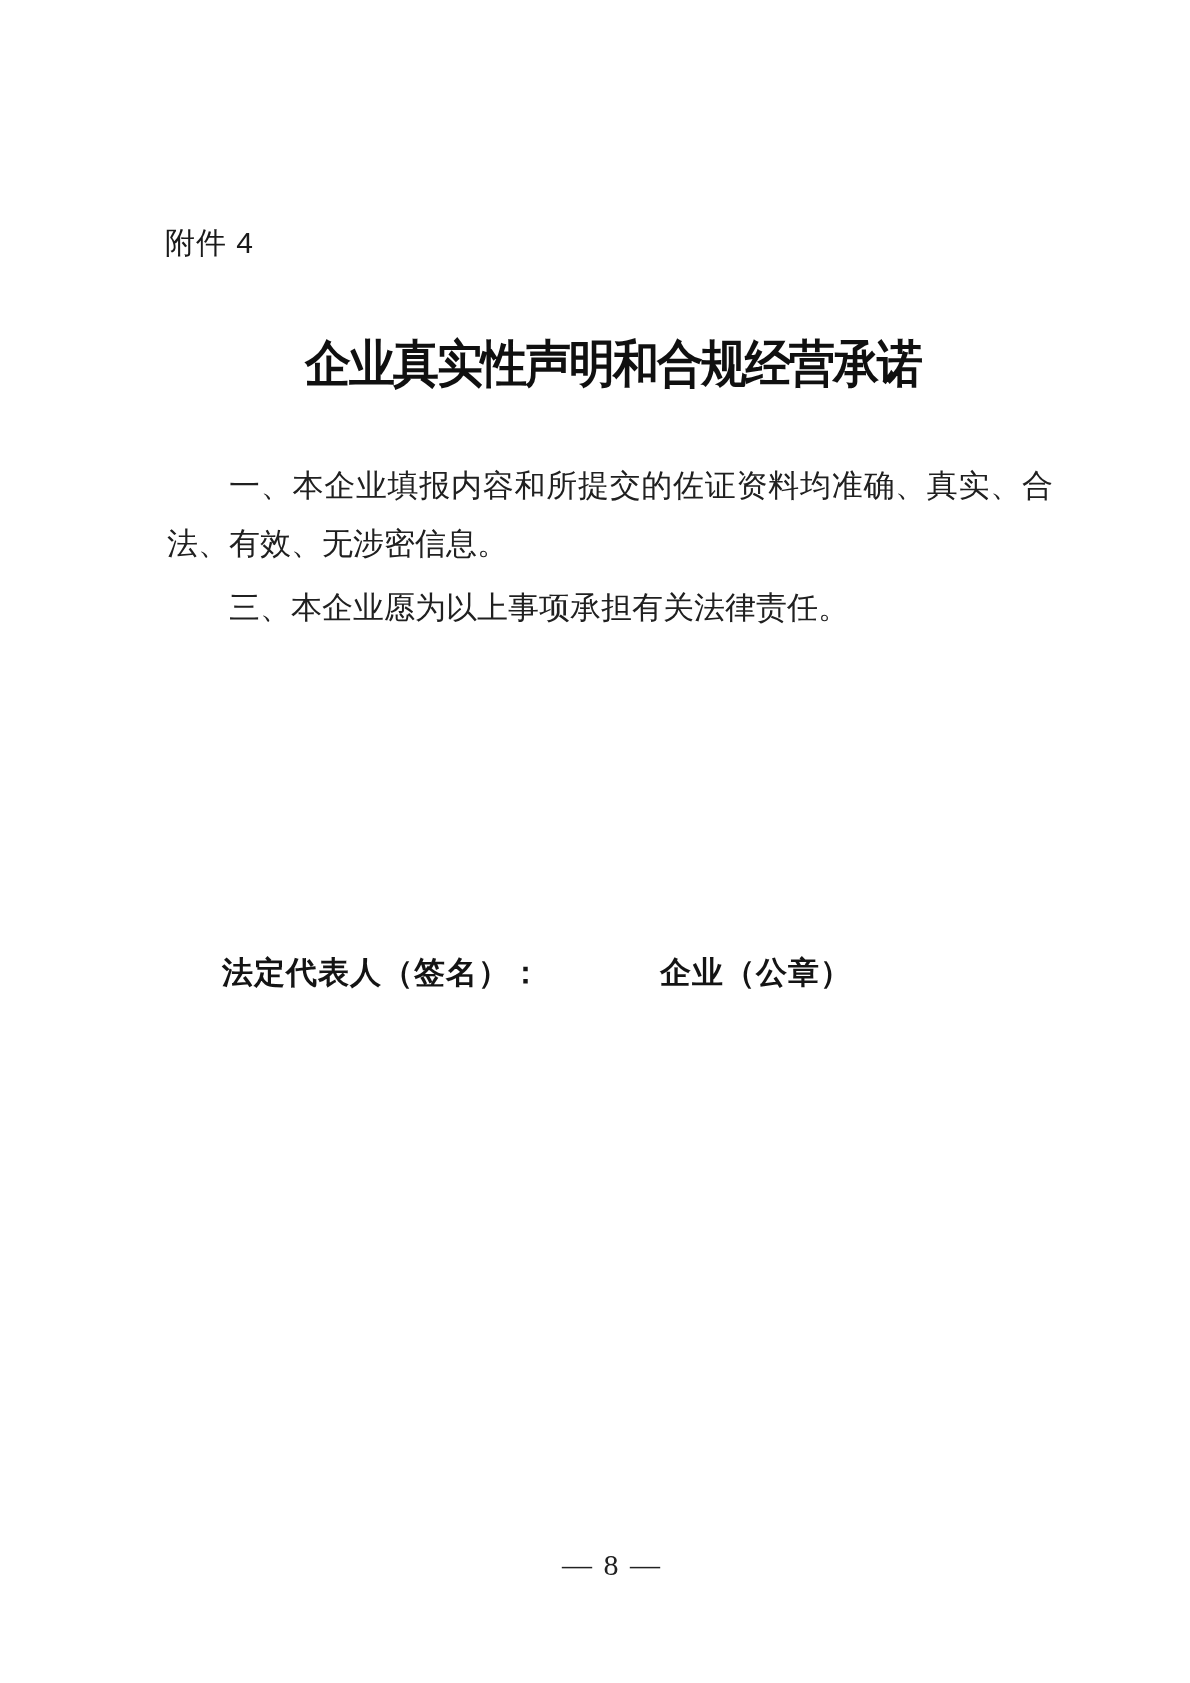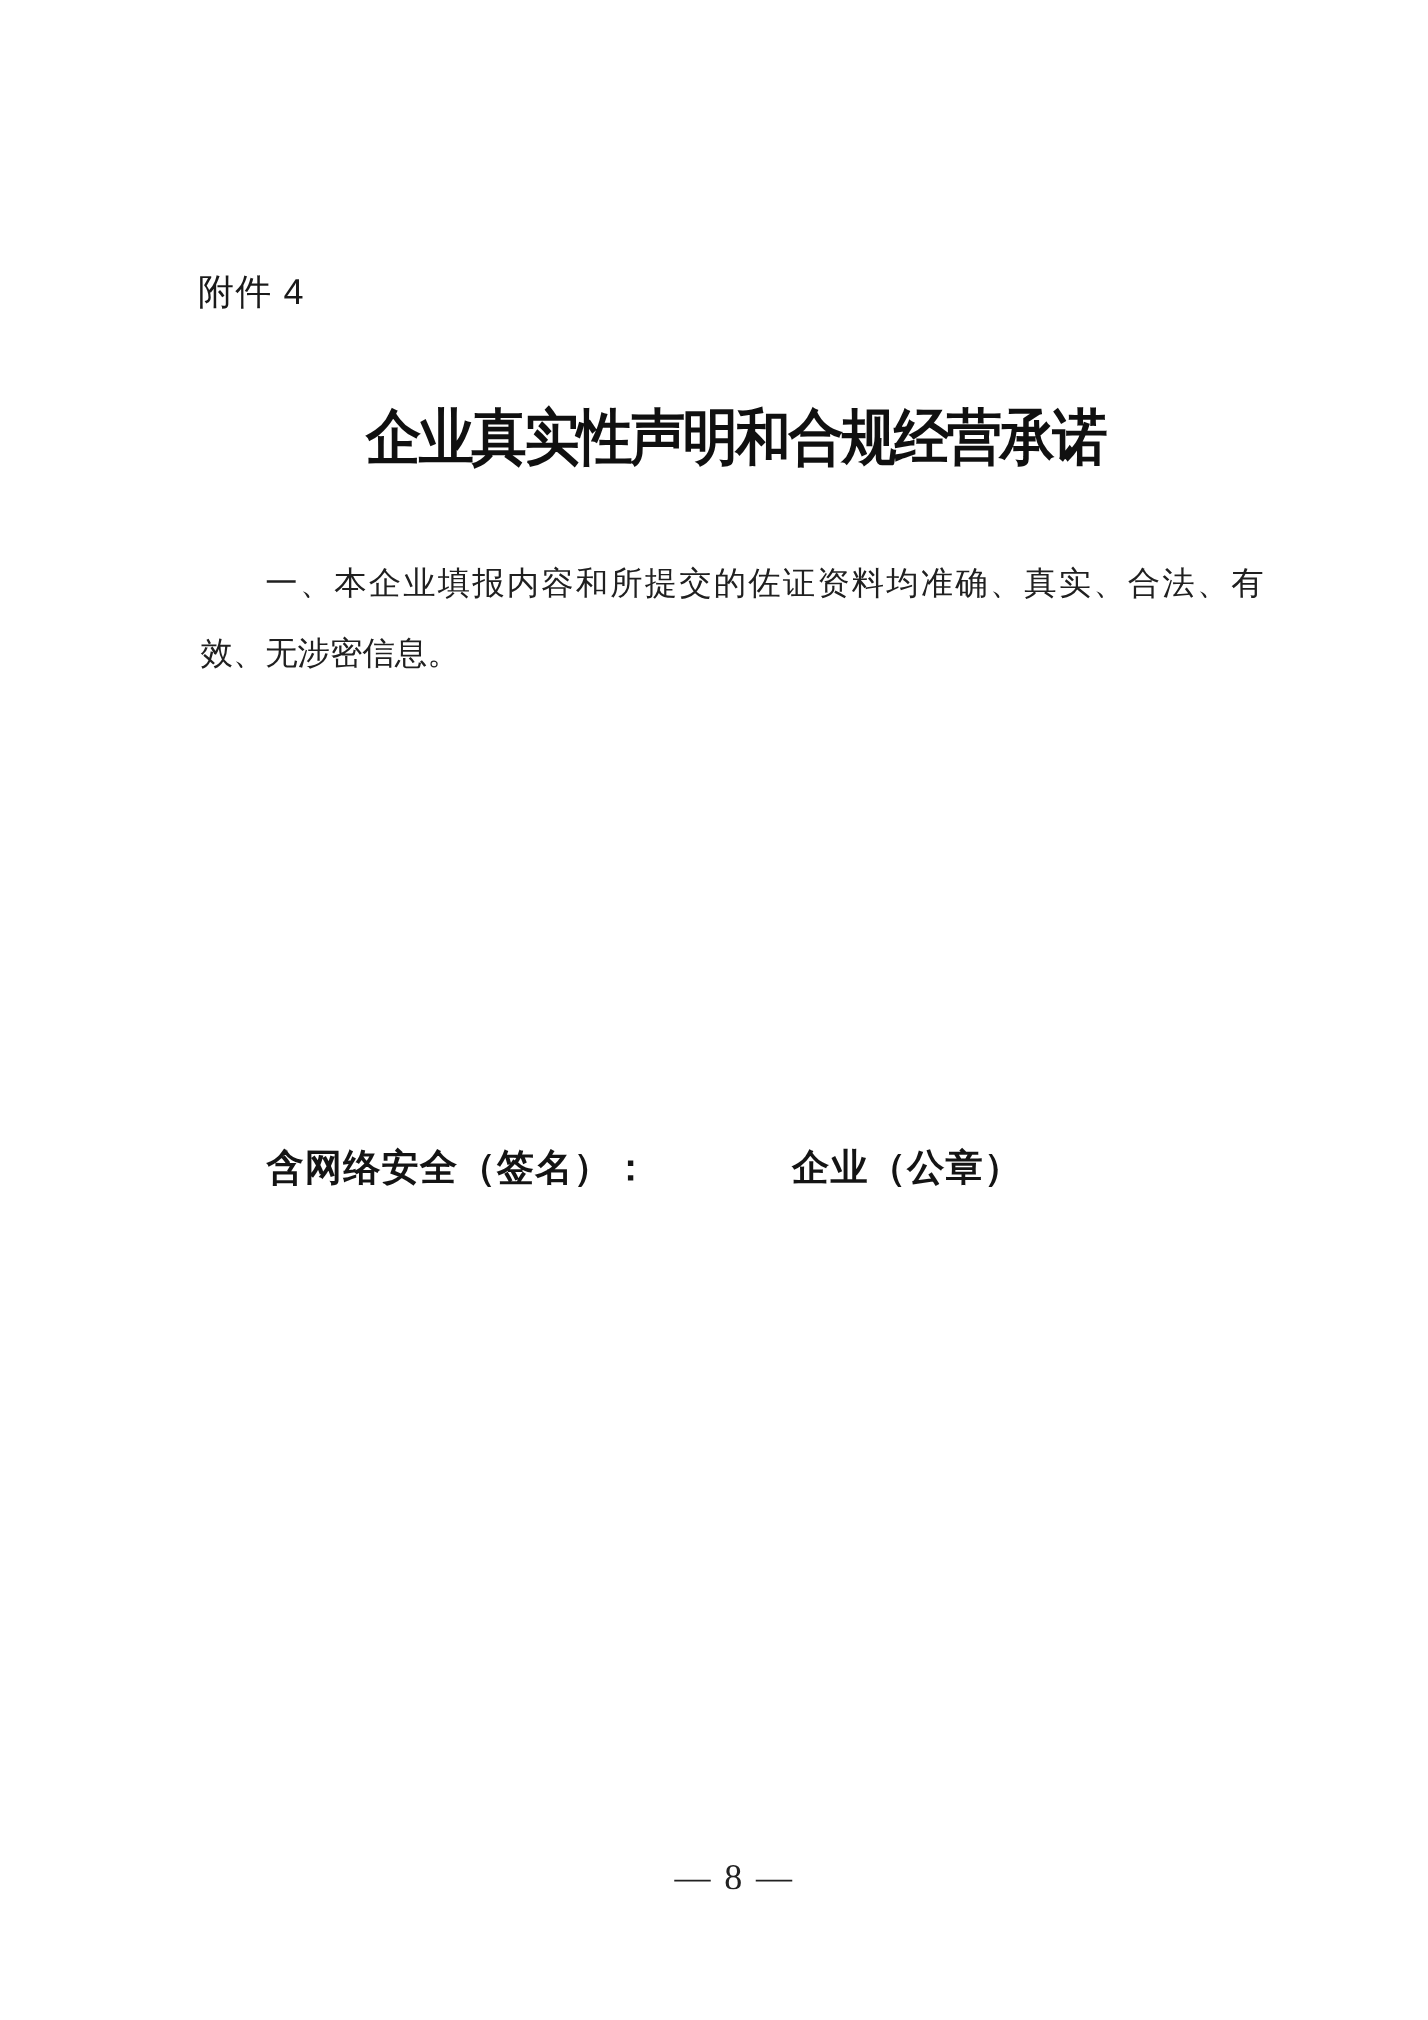"一、本企业填报内容和所提交的佐证资料均准确、真实、合法、有效、无涉密信息。" .doc-body { font-size: 27px -> 31px }
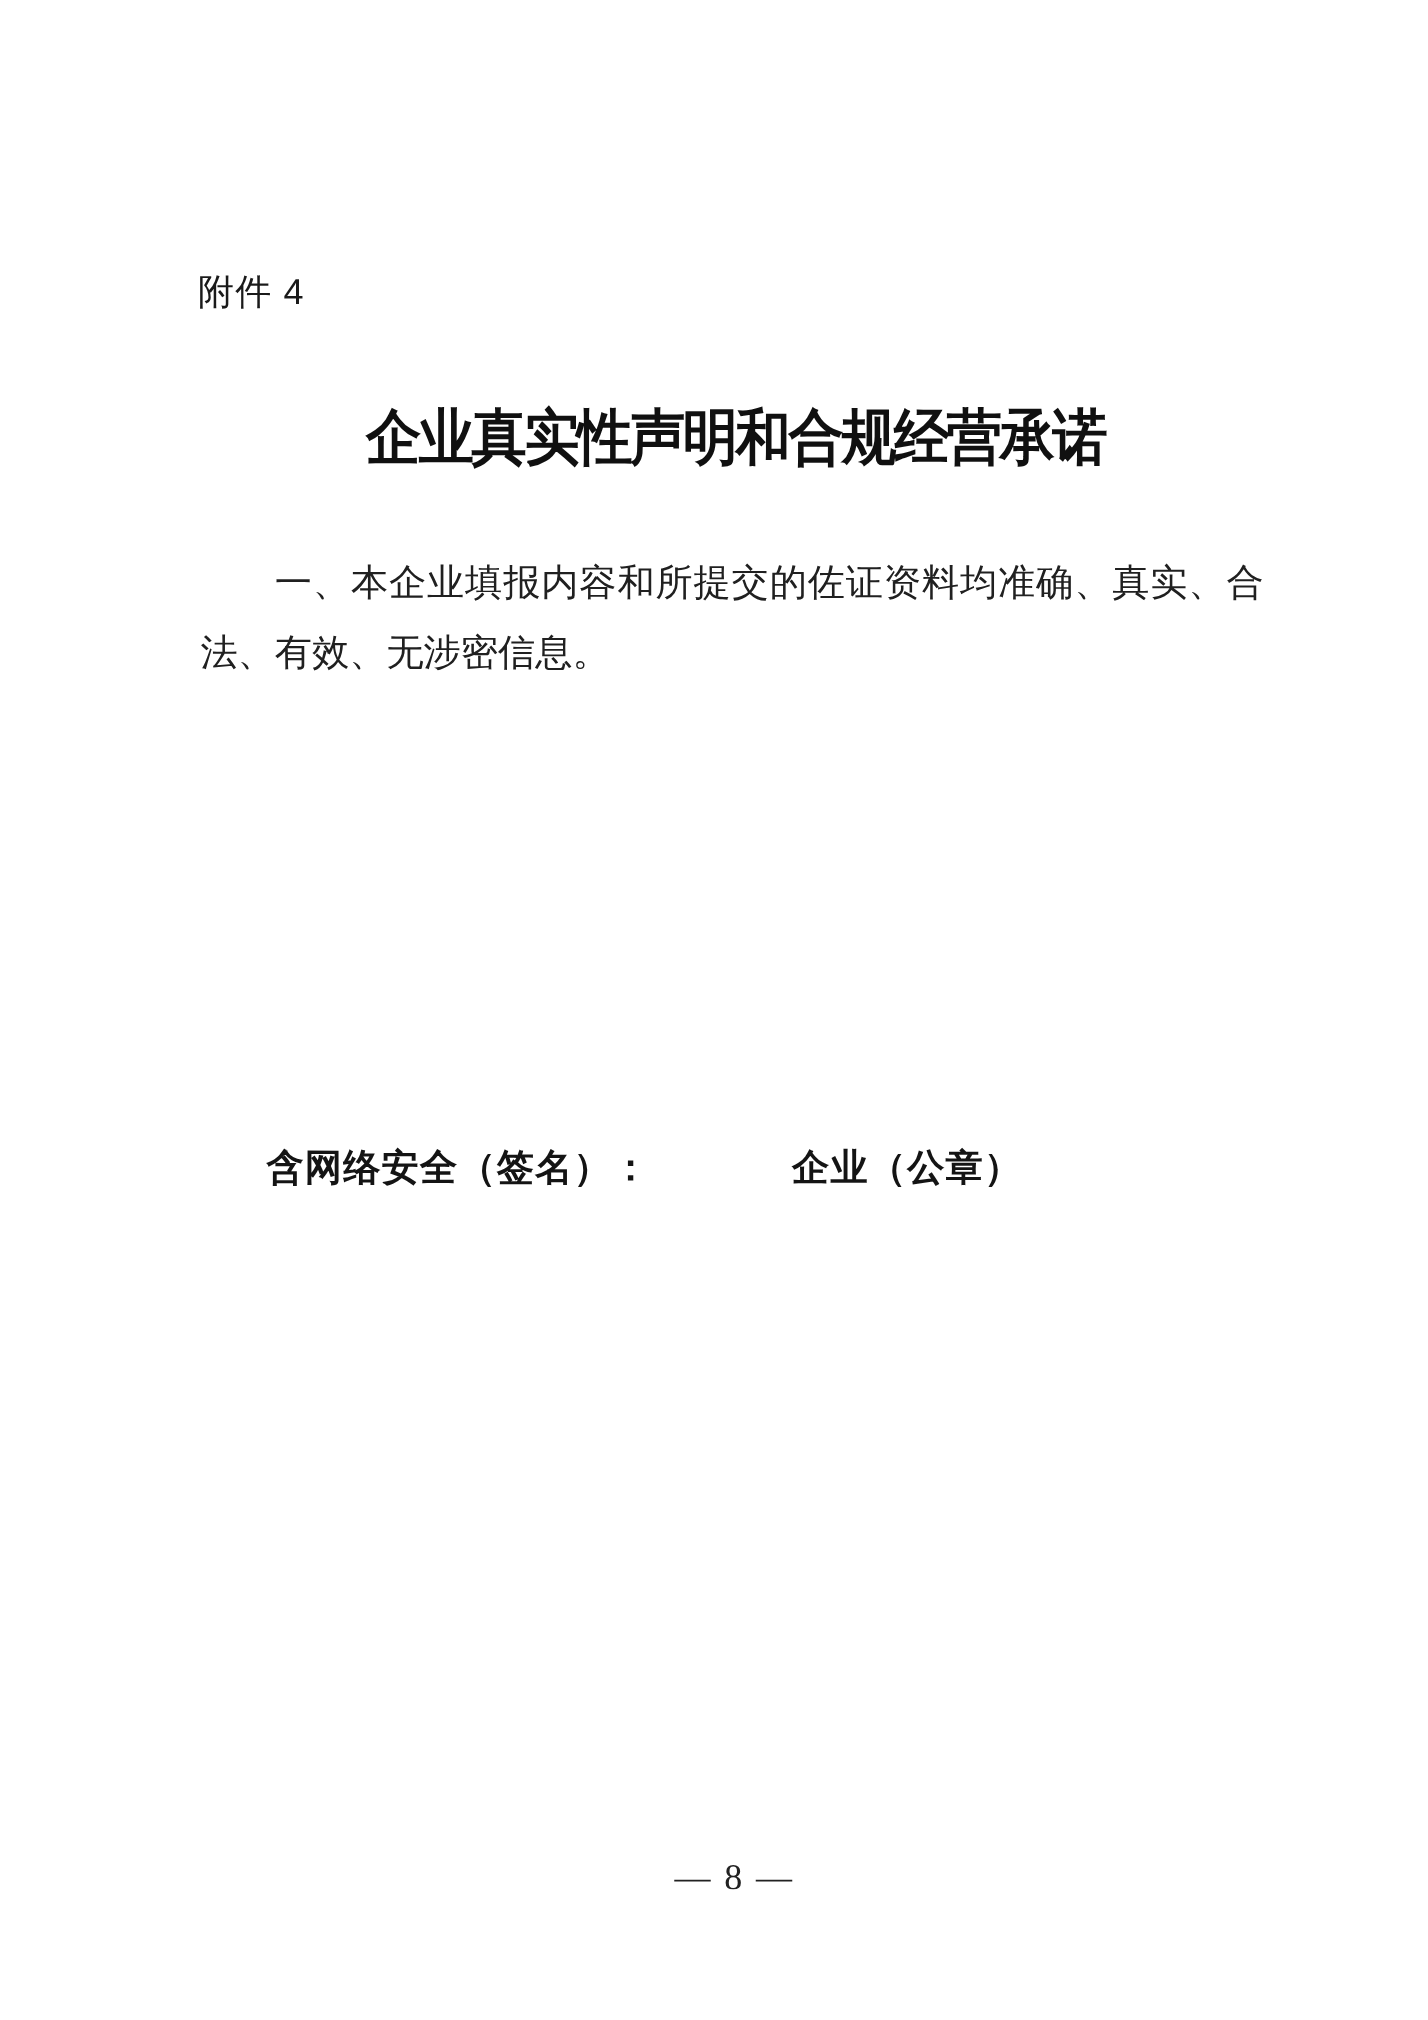"三、本企业愿为以上事项承担有关法律责任。" p { html: none -> <p>三、本企业愿为以上事项承担有关法律责任。</p> }
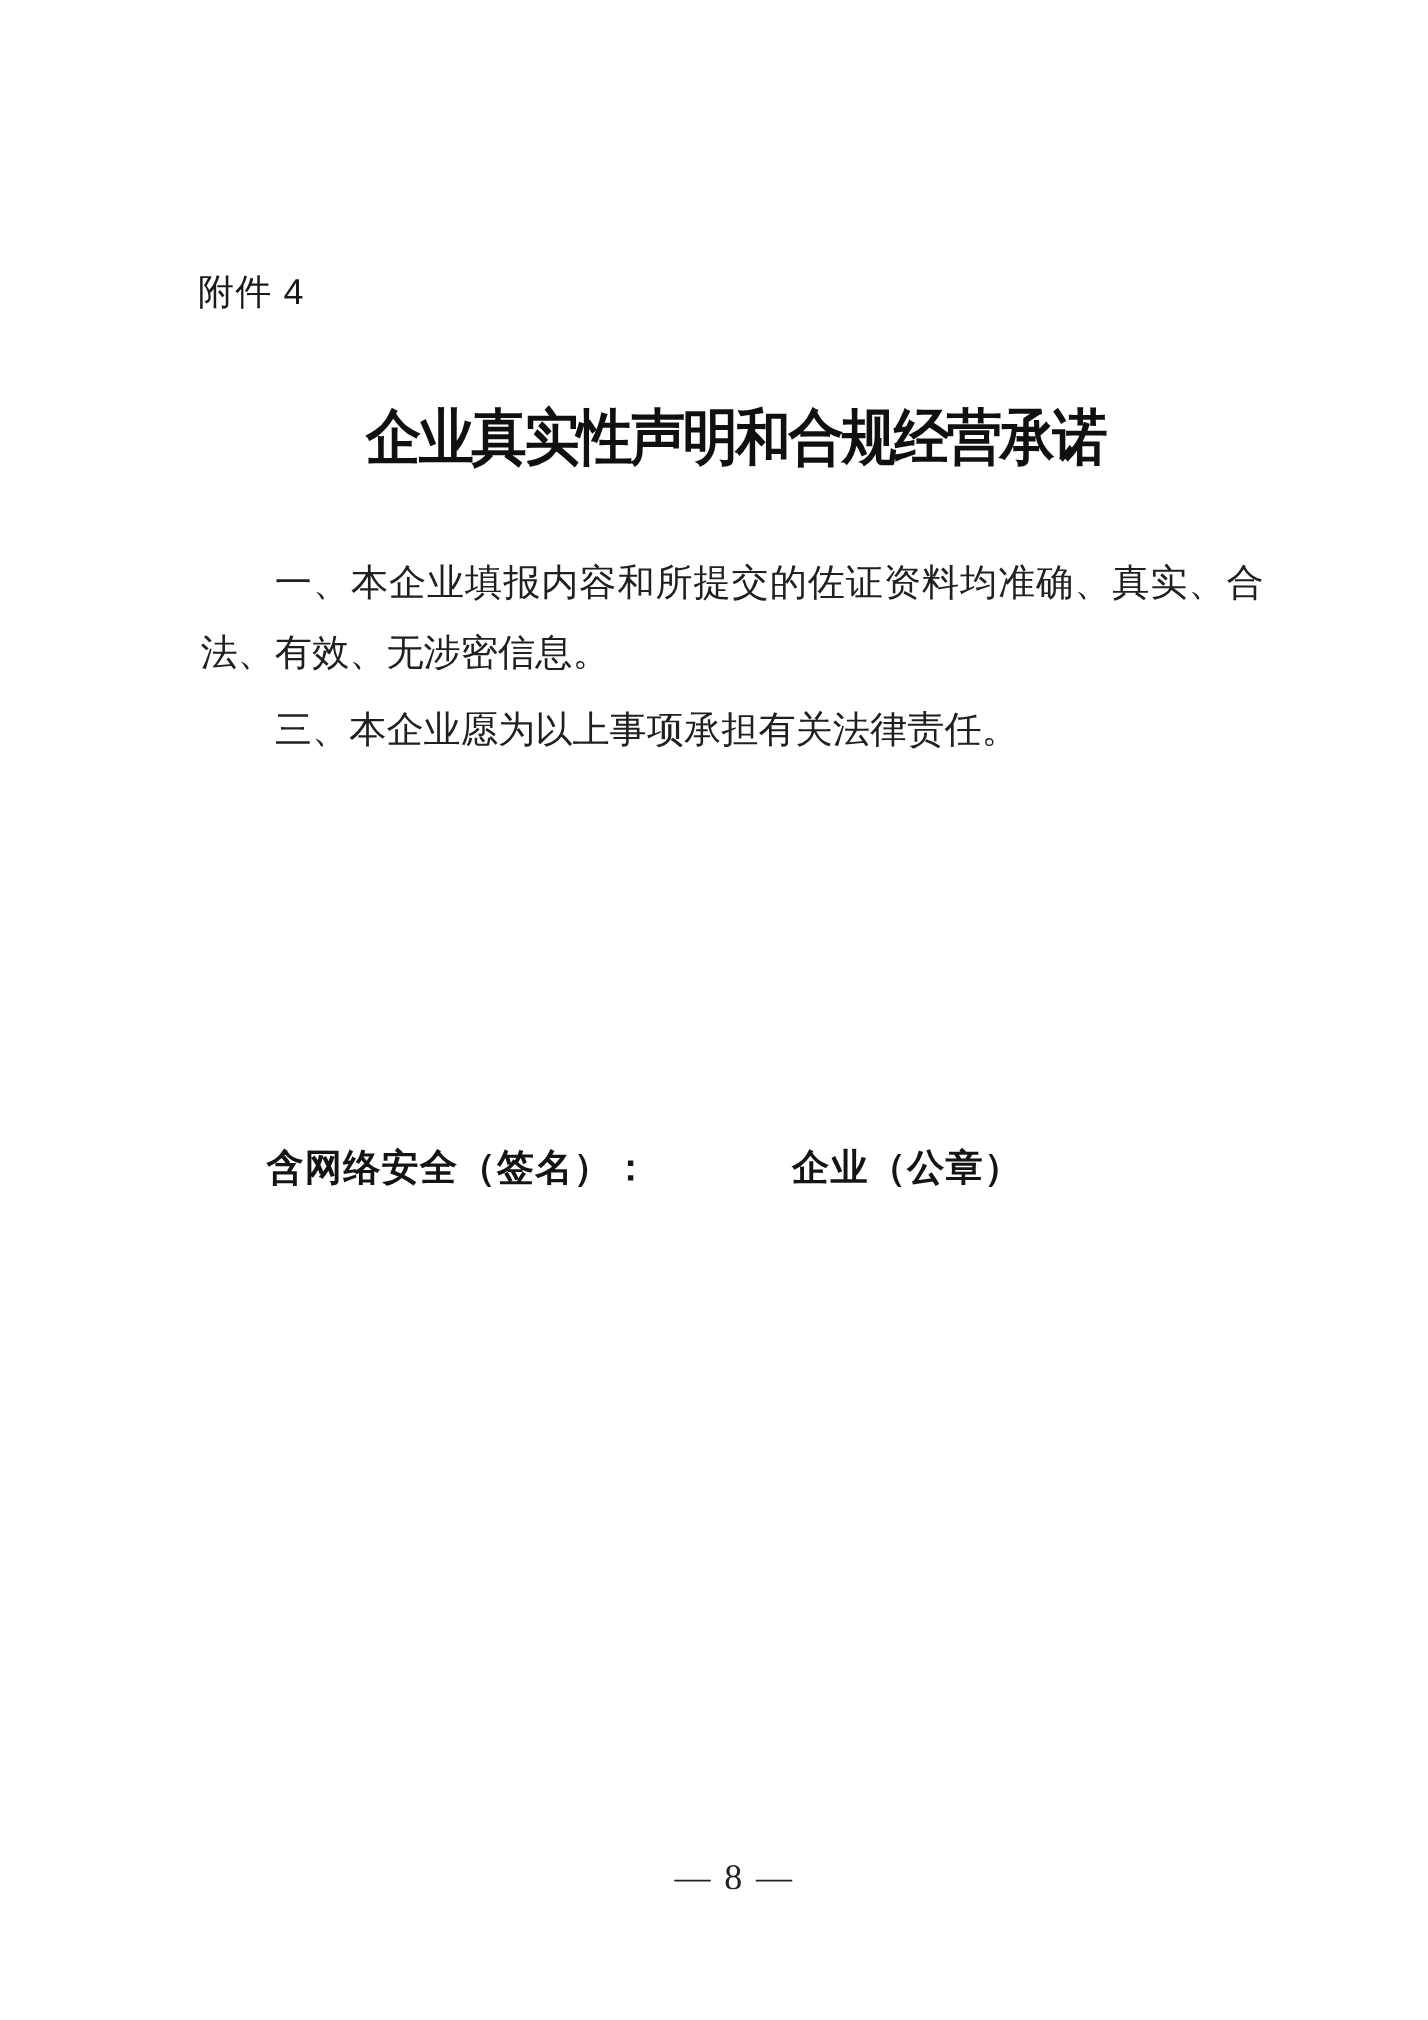"含网络安全（签名）：" span.sig-label { text: 含网络安全 -> 法定代表人 }
